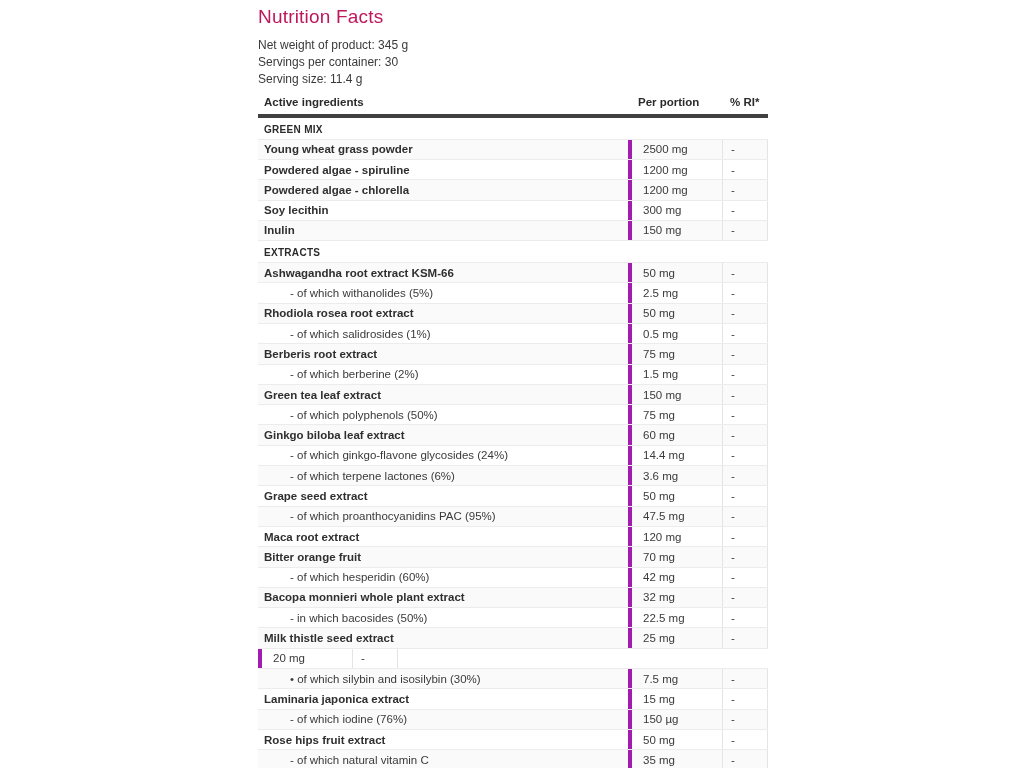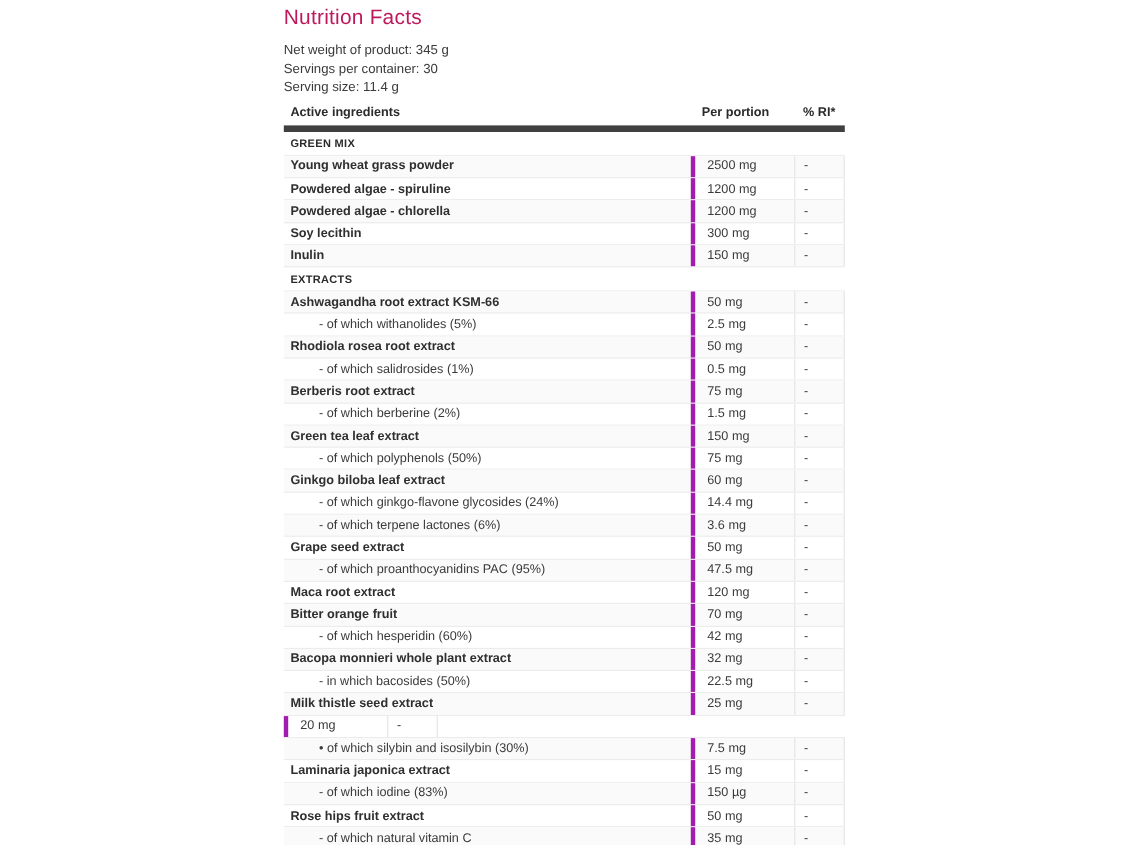"Active ingredients" .thead { border-bottom: 6px solid #404040 -> 4px solid #404040 }
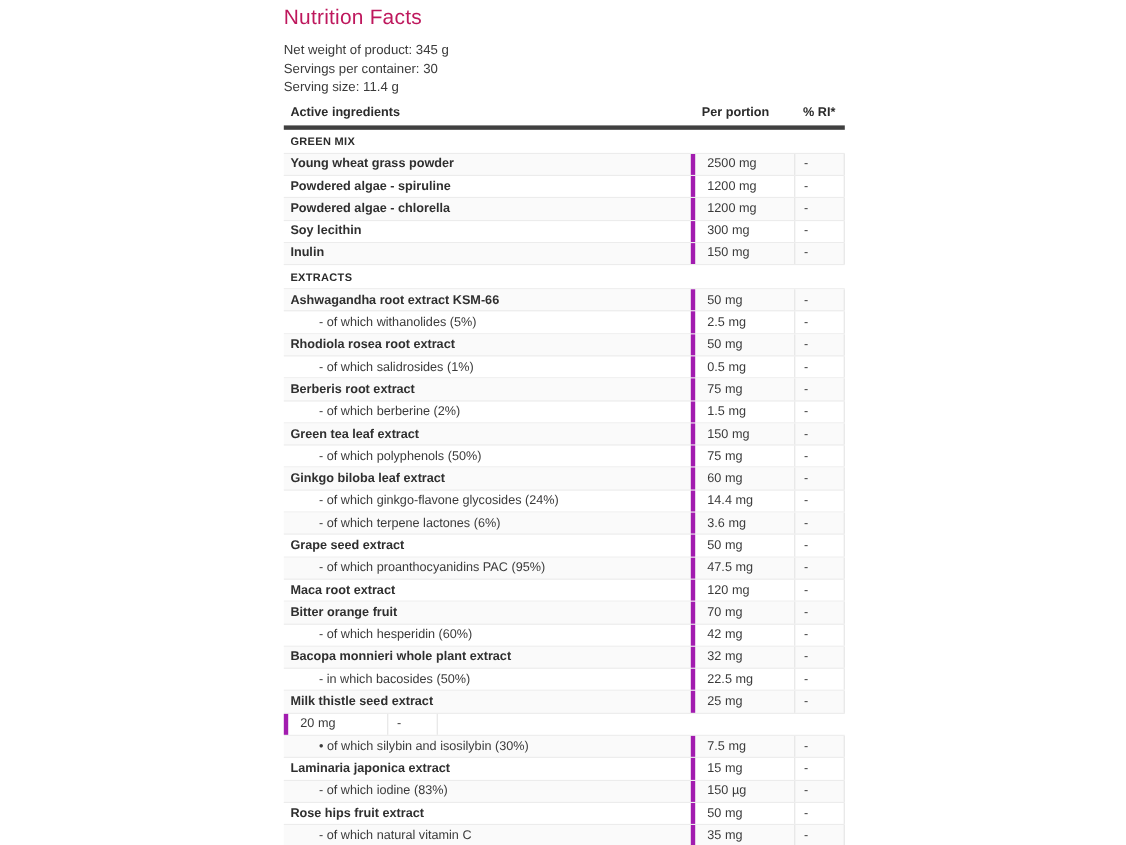"- of which iodine (83%)" div.cell { text: 83% -> 76% }
